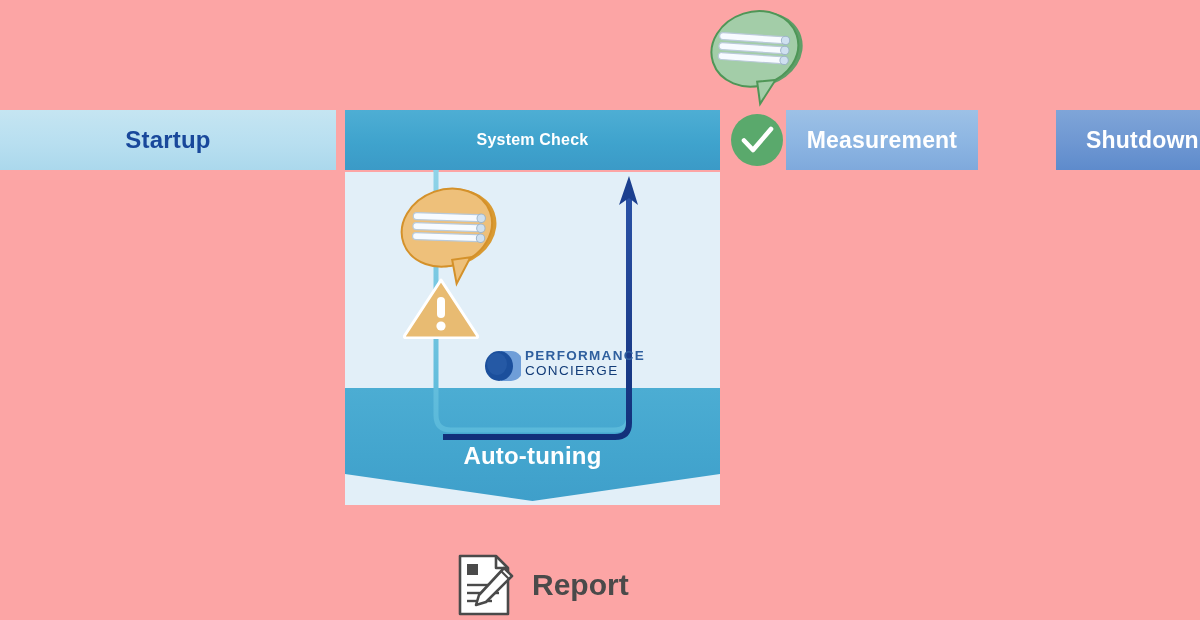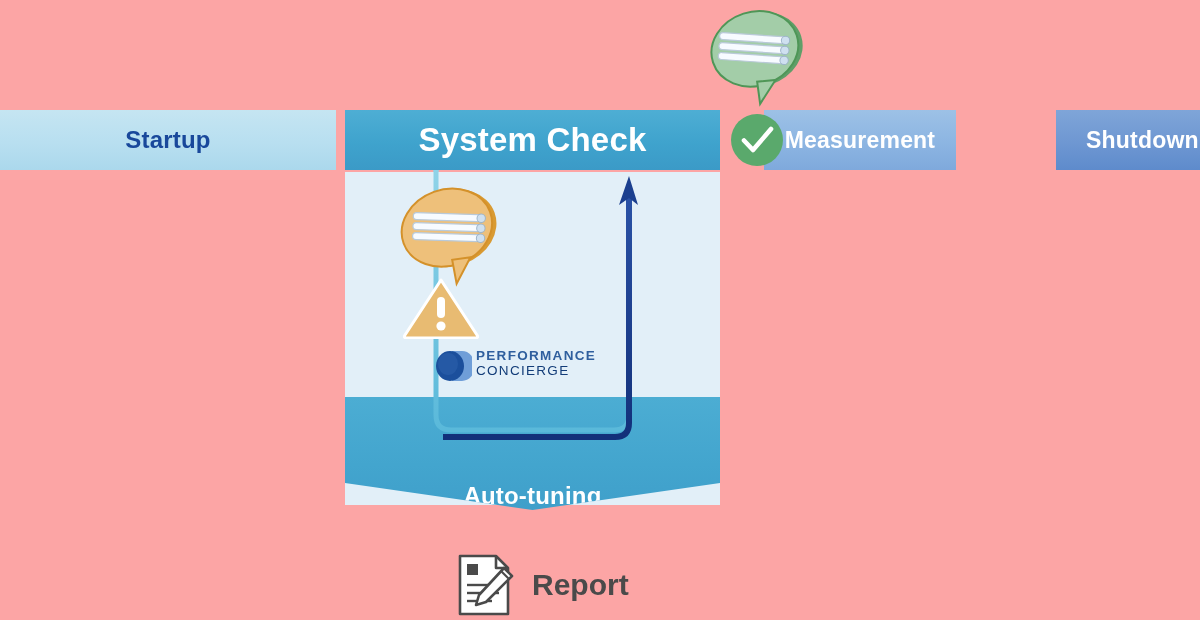"System Check" #panel-header .bar-label { font-size: 33px -> 16px }
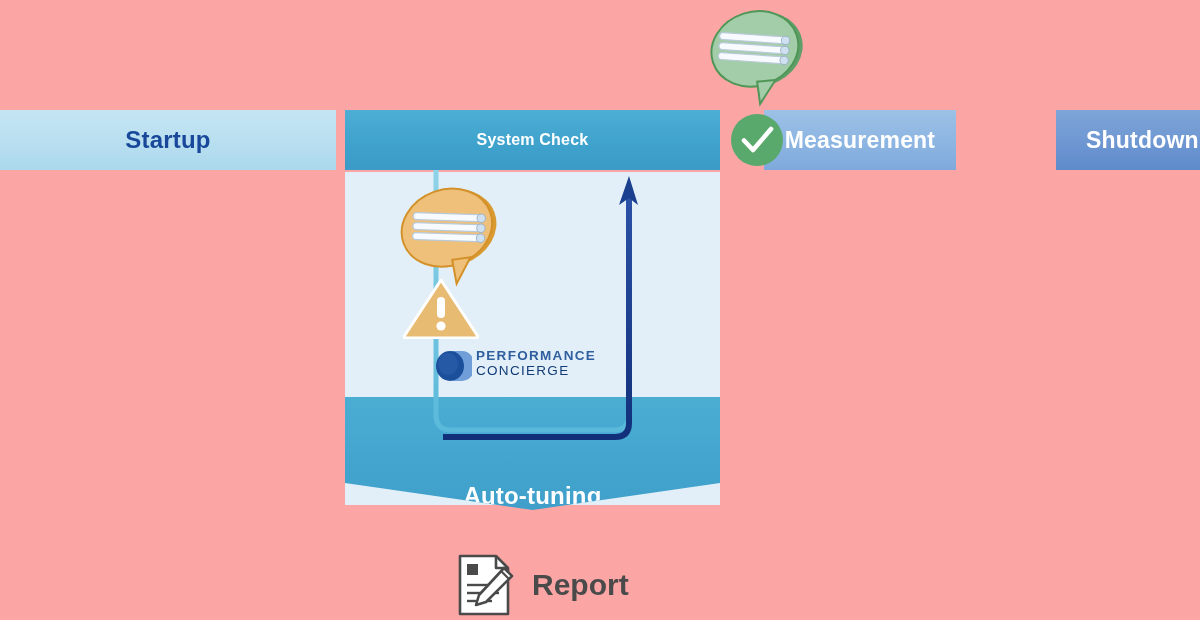"Measurement" #bar-measurement { left: 764px -> 786px }
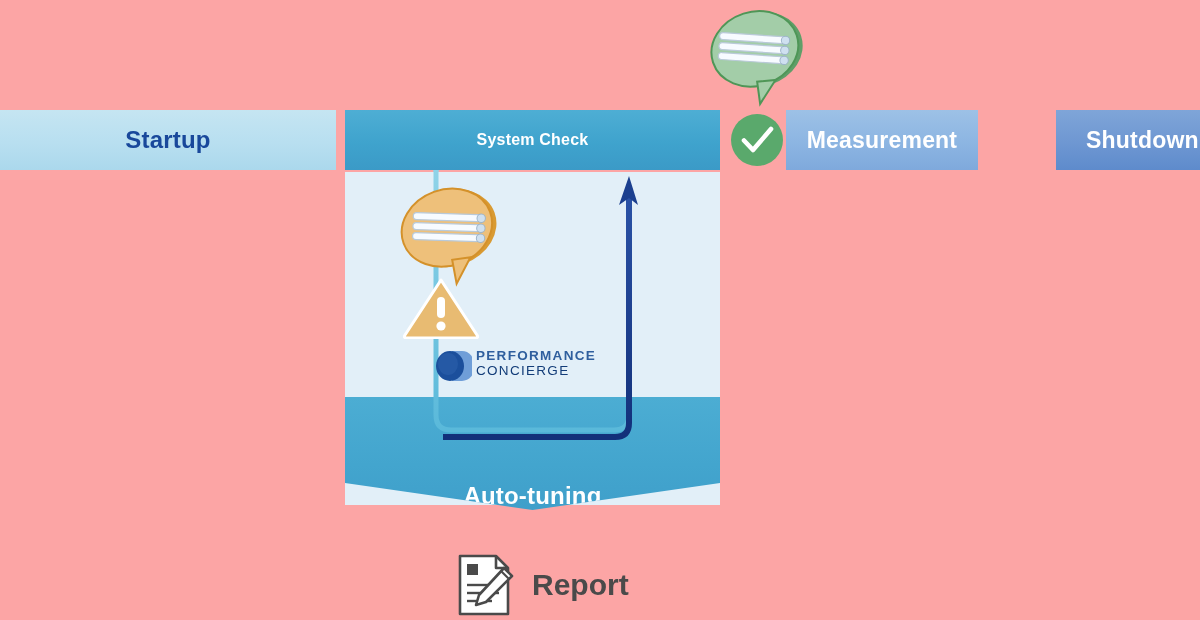"PERFORMANCE" #logo-pc { left: 432px -> 481px }
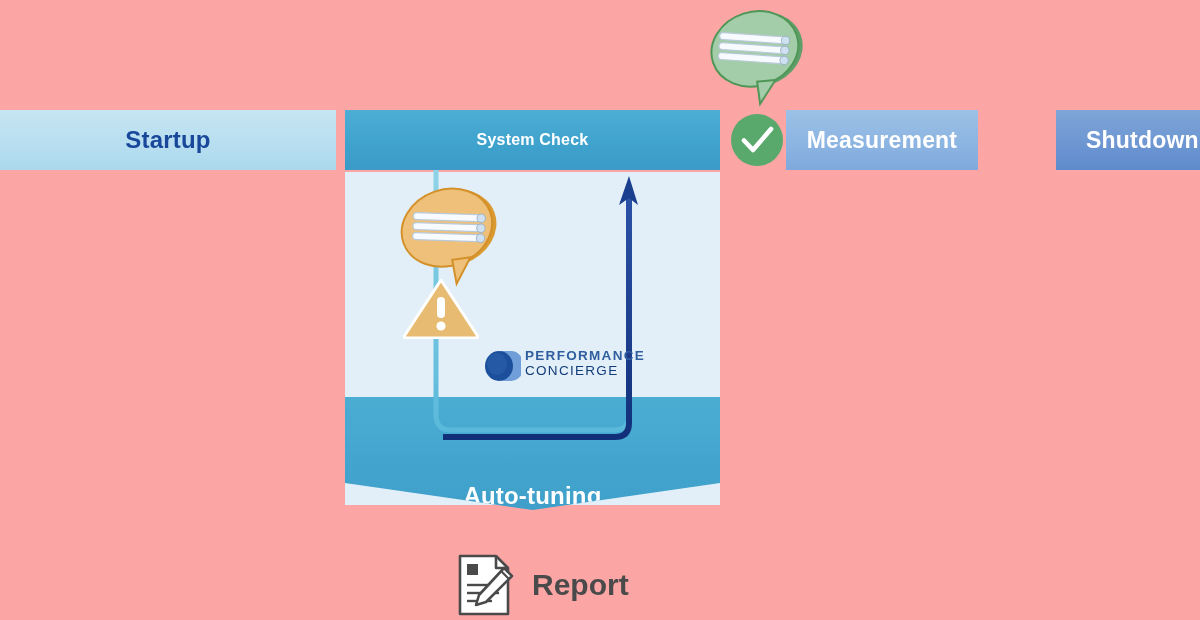"Auto-tuning" #panel-footer { align-items: flex-end -> center; top: 287px -> 278px }
